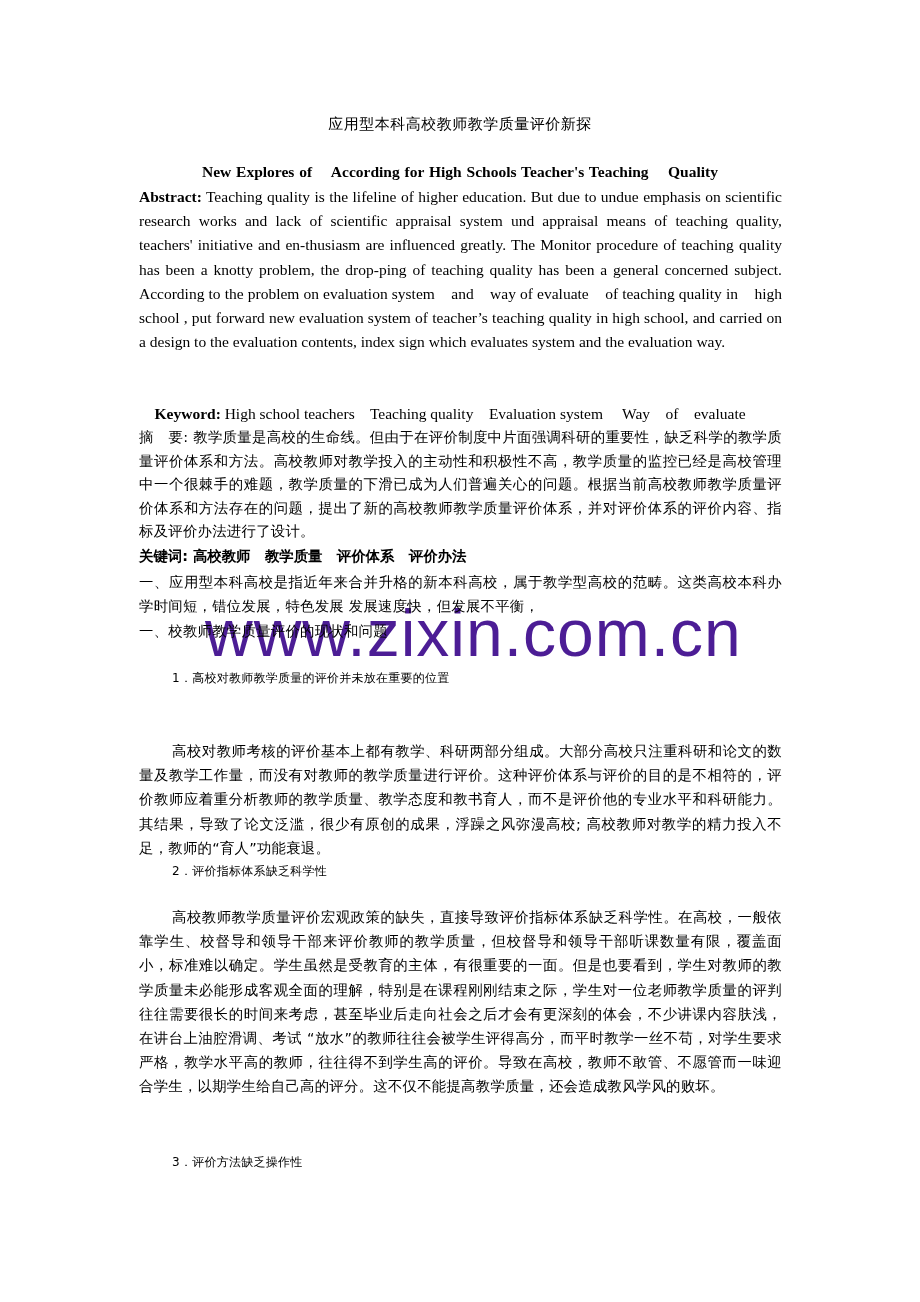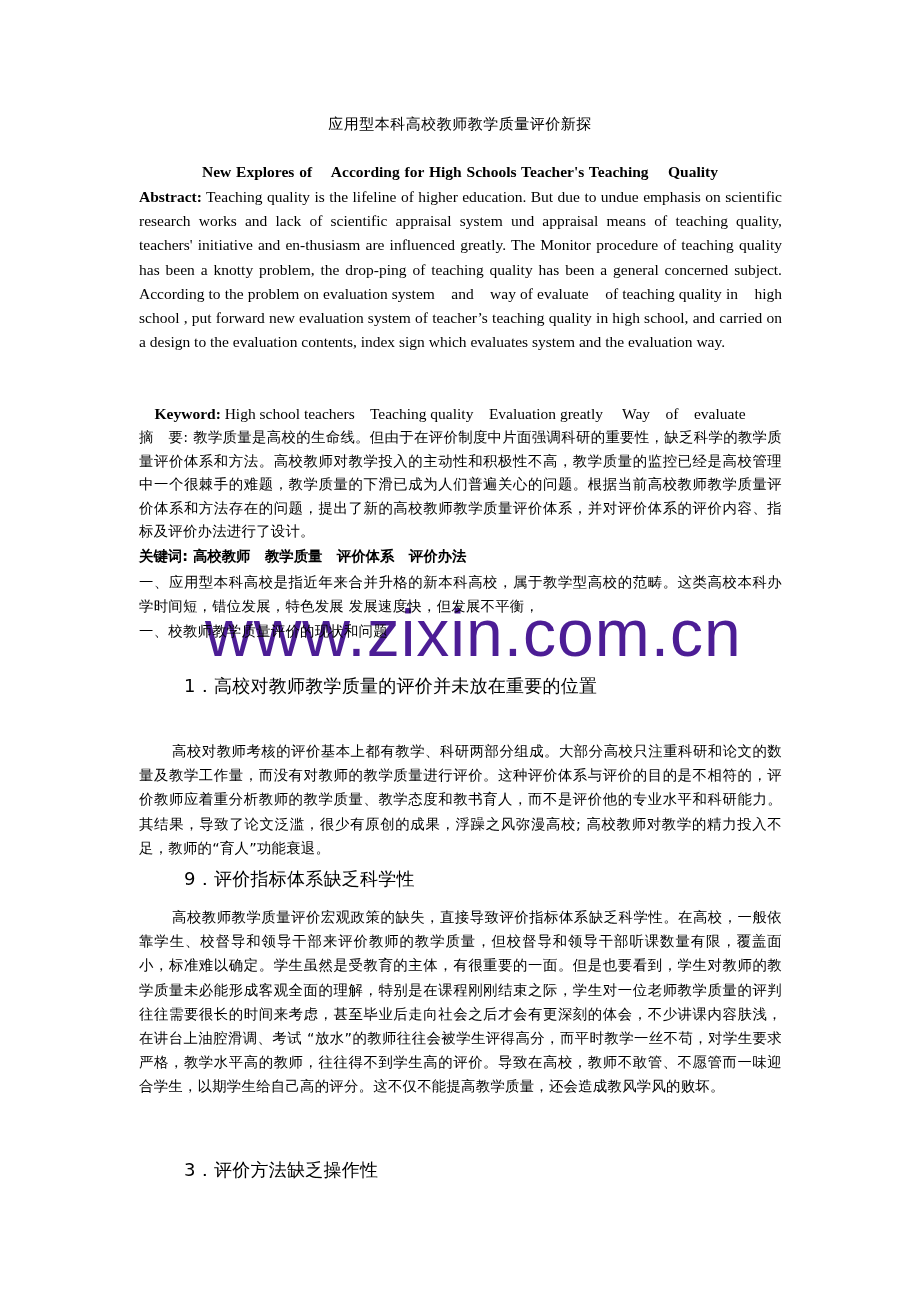"High school teachers Teaching quality" span { text: greatly -> system }
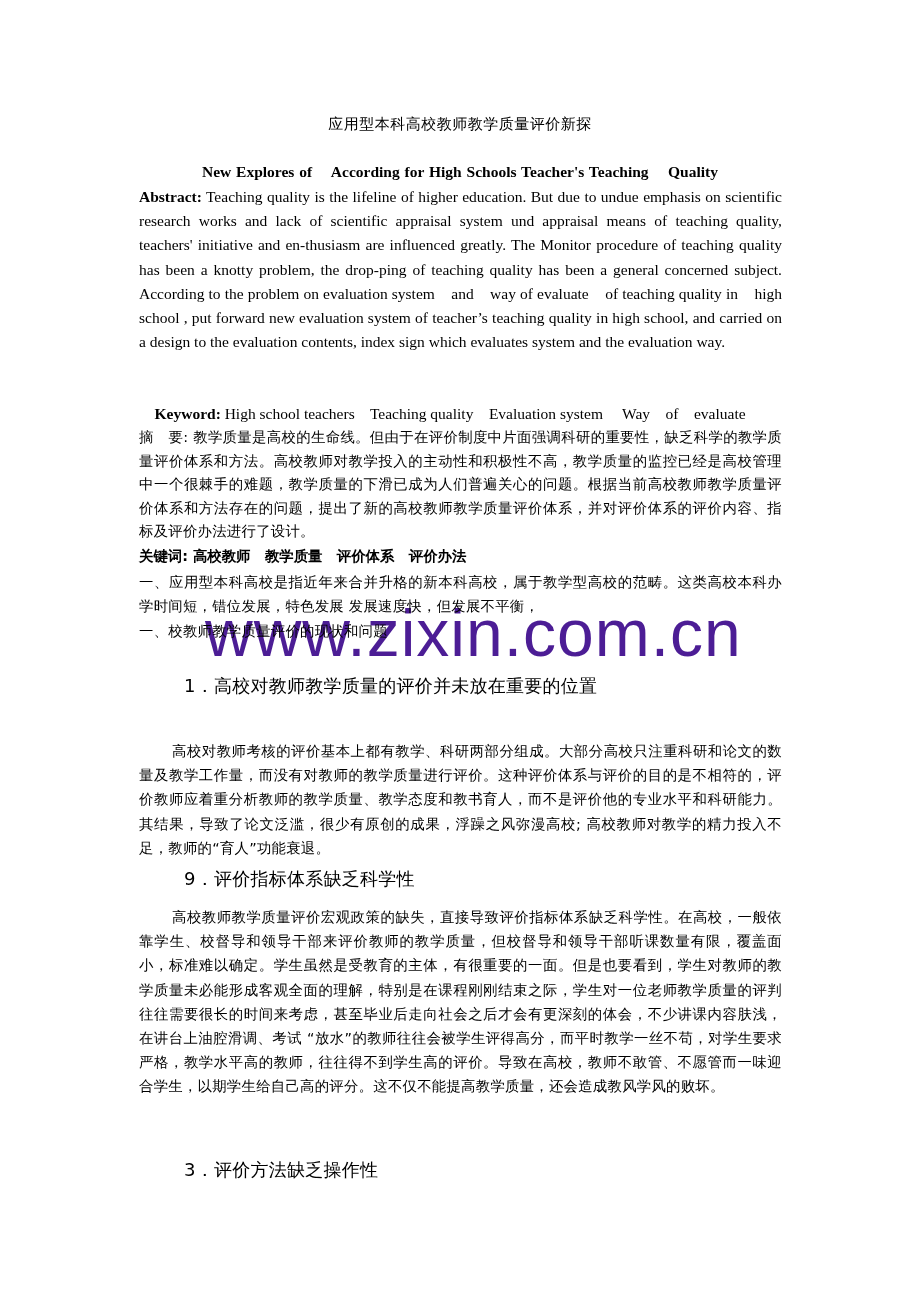"1．高校对教师教学质量的评价并未放在重要的位置" .sub { font-size: 18px -> 12px; left: 184px -> 172px; margin-top: 8px -> none }
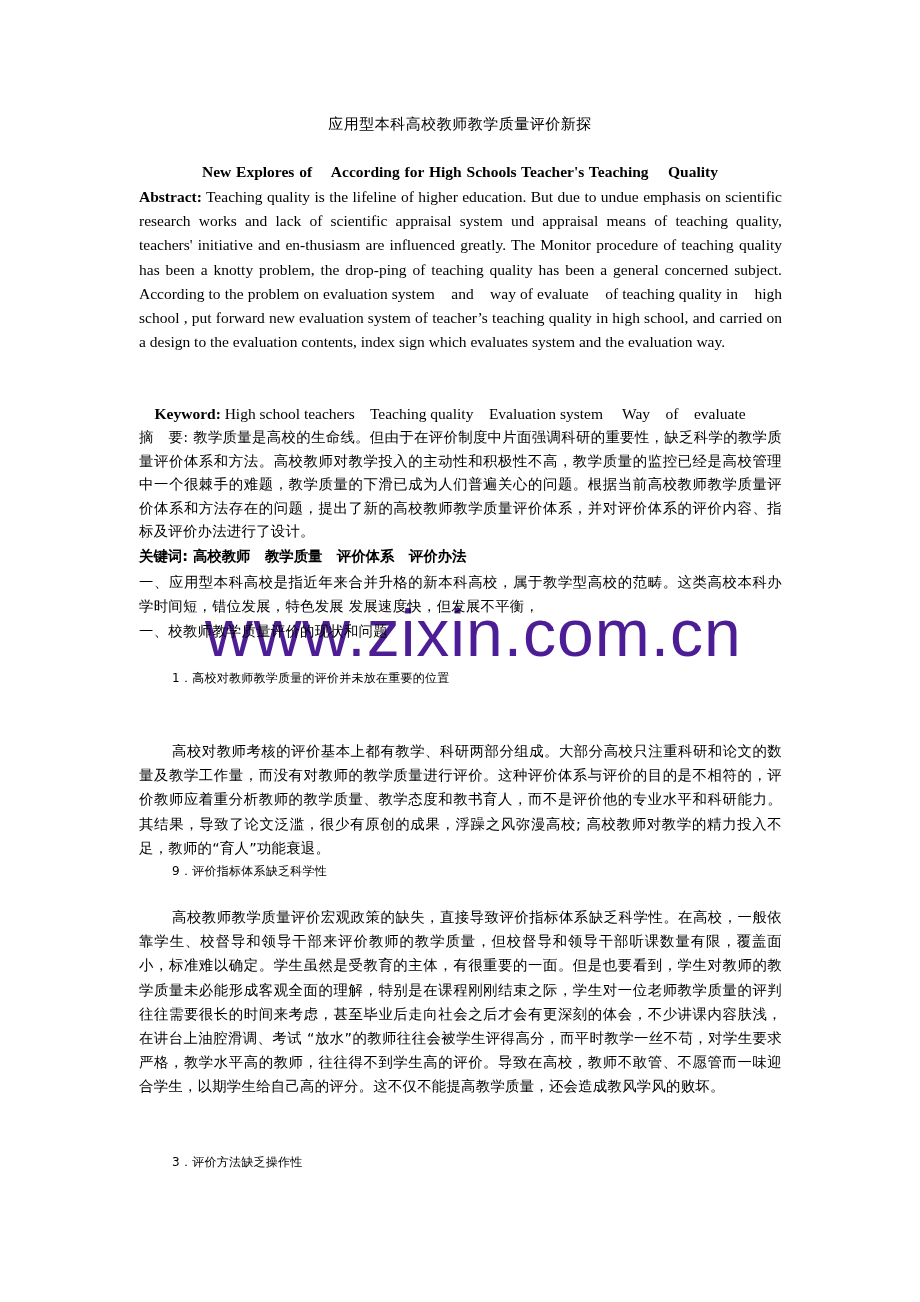"9．评价指标体系缺乏科学性" div.text { text: 9 -> 2 }
